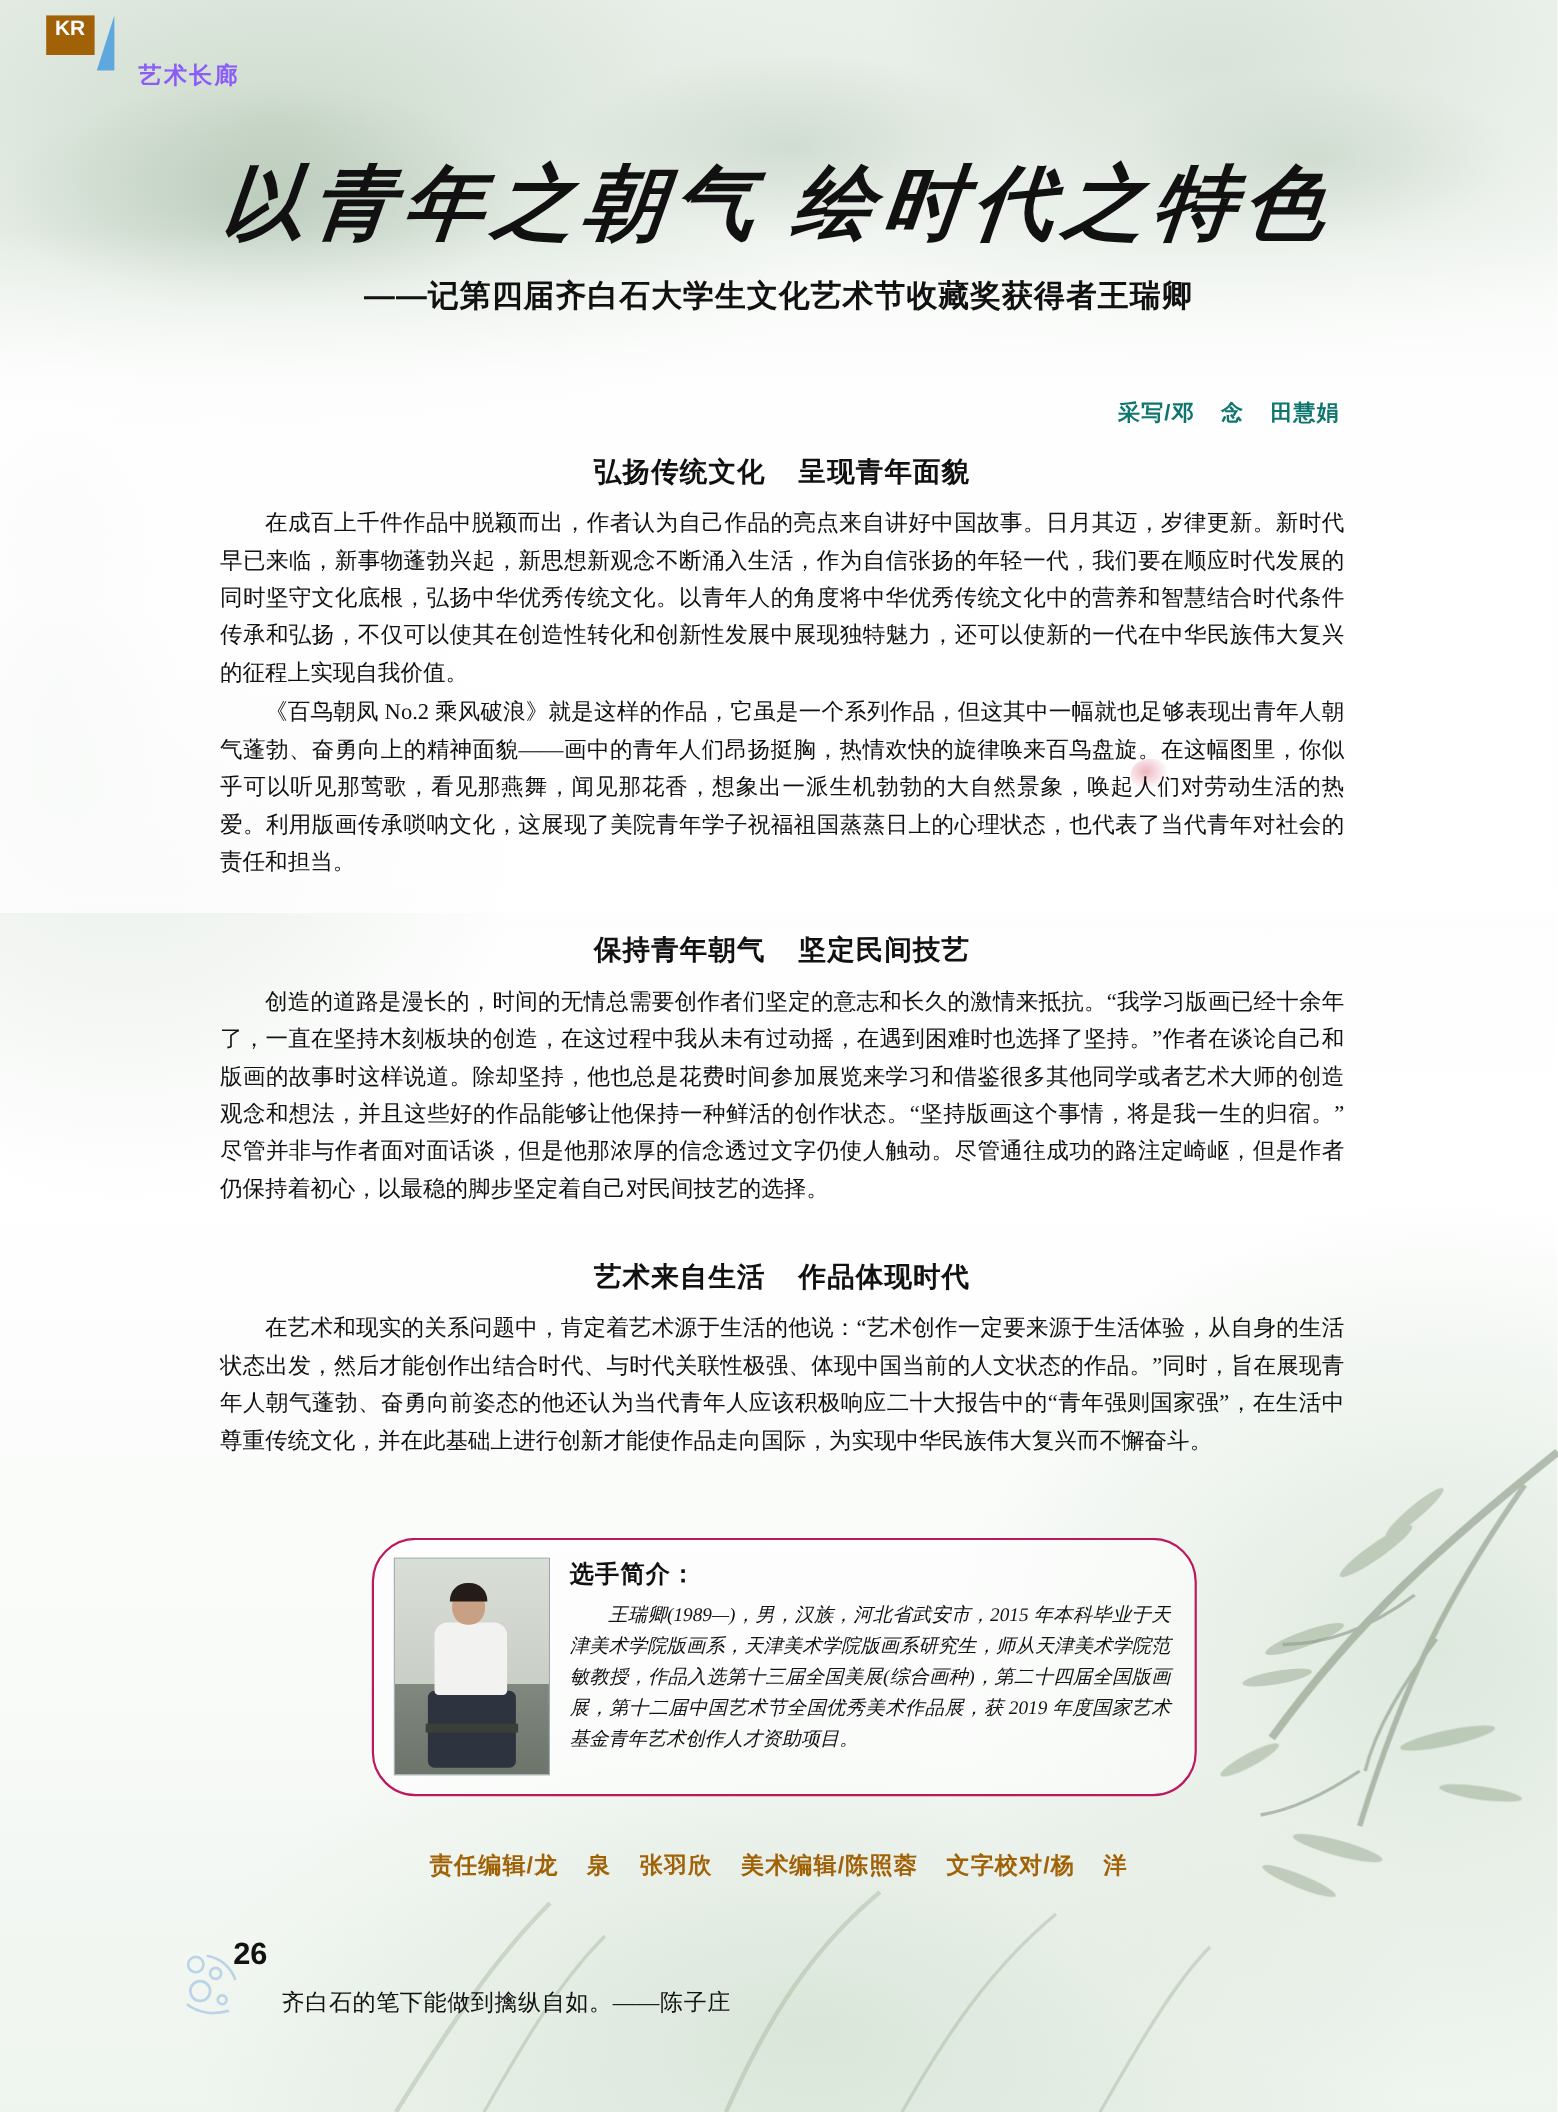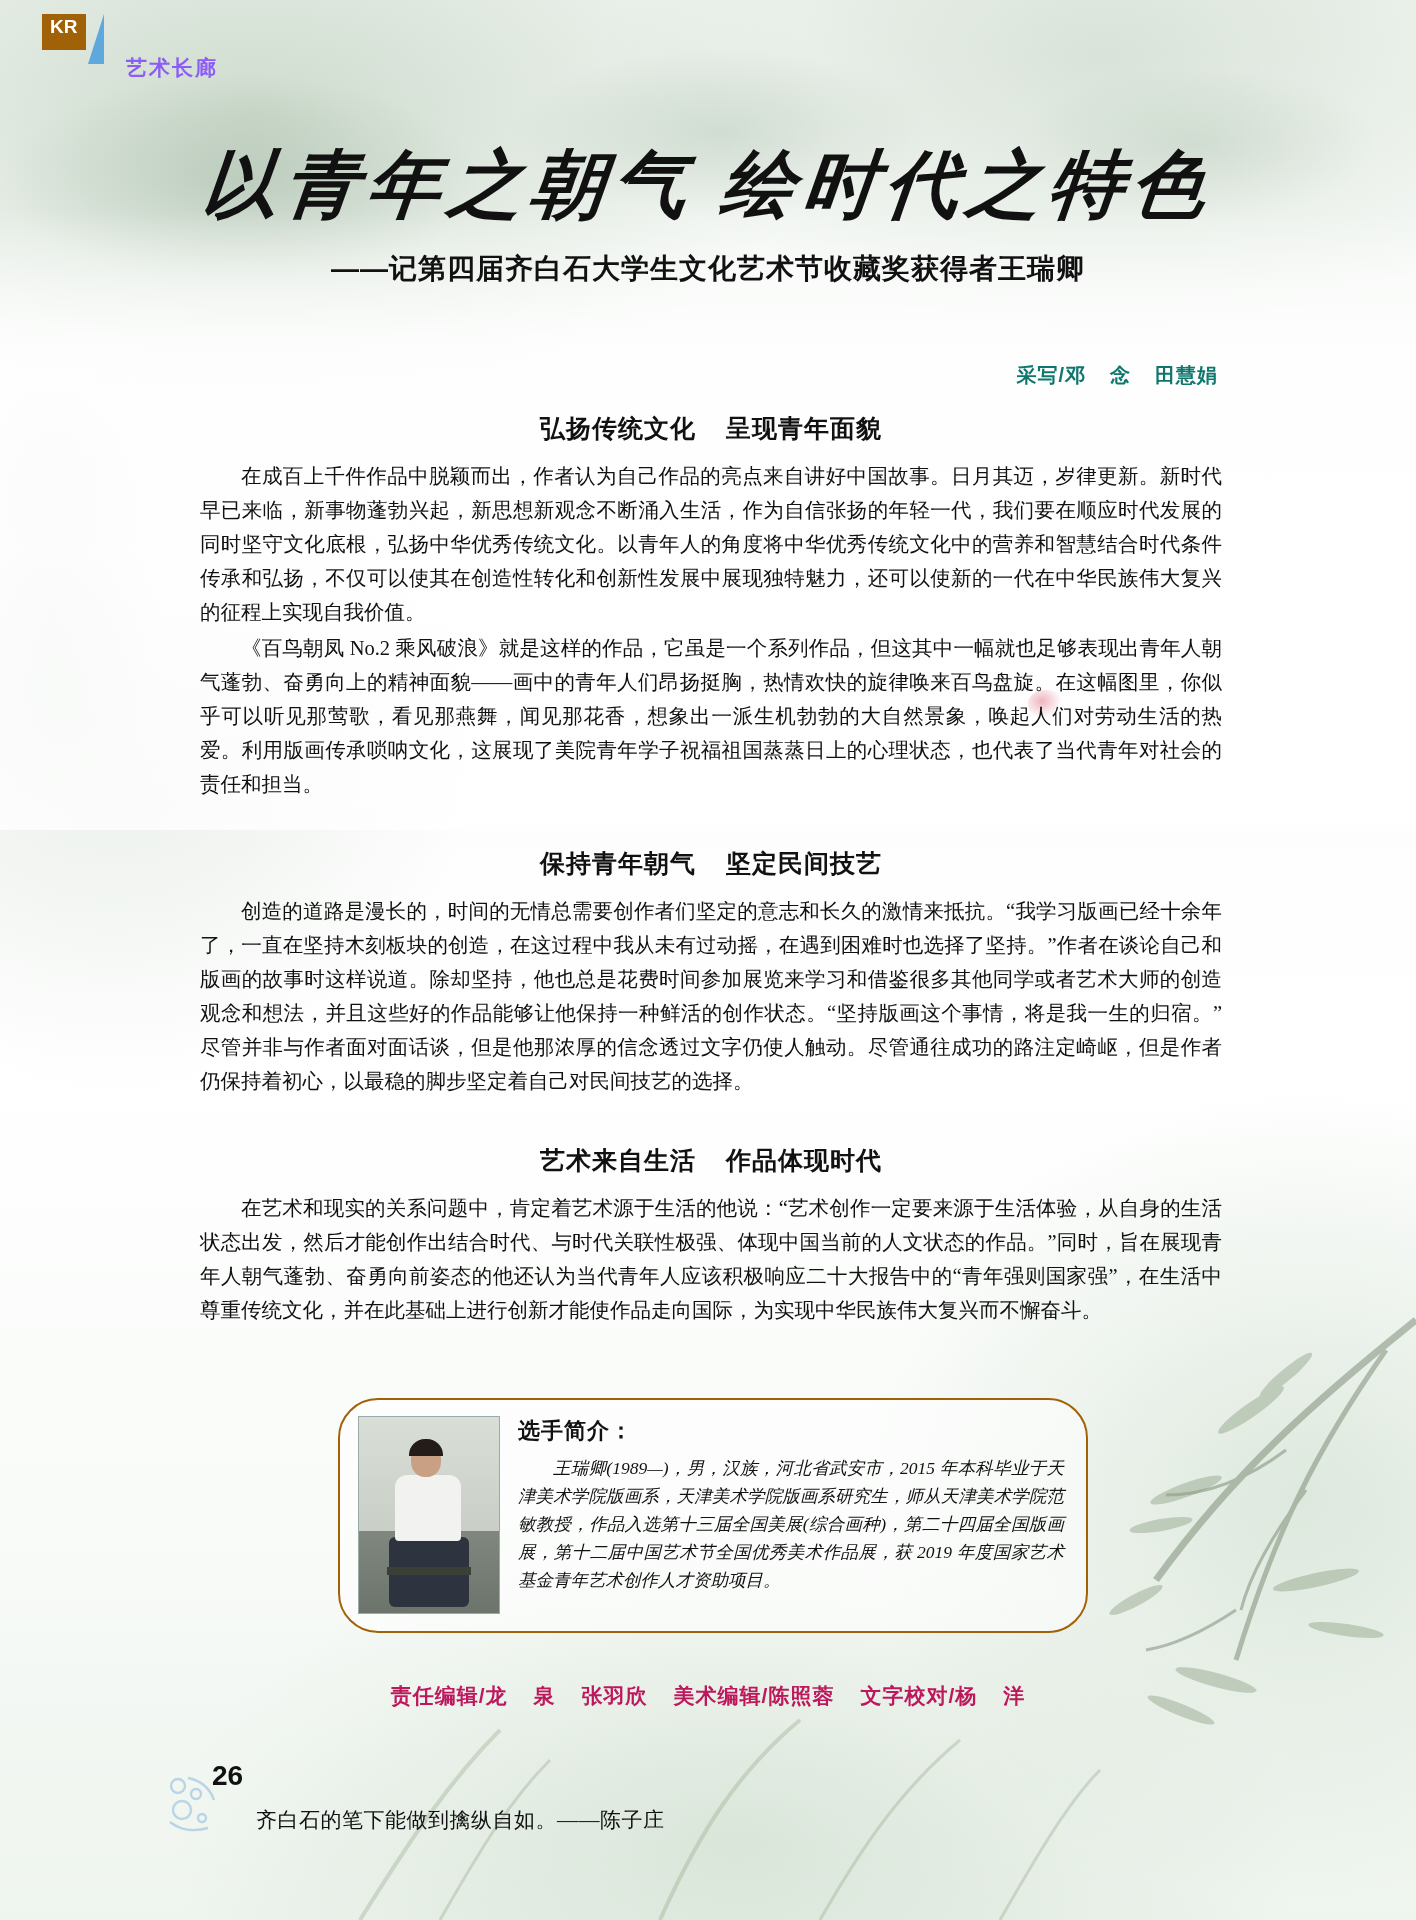"选手简介：" .profile { border: 2px solid #a16207 -> 2px solid #be185d }
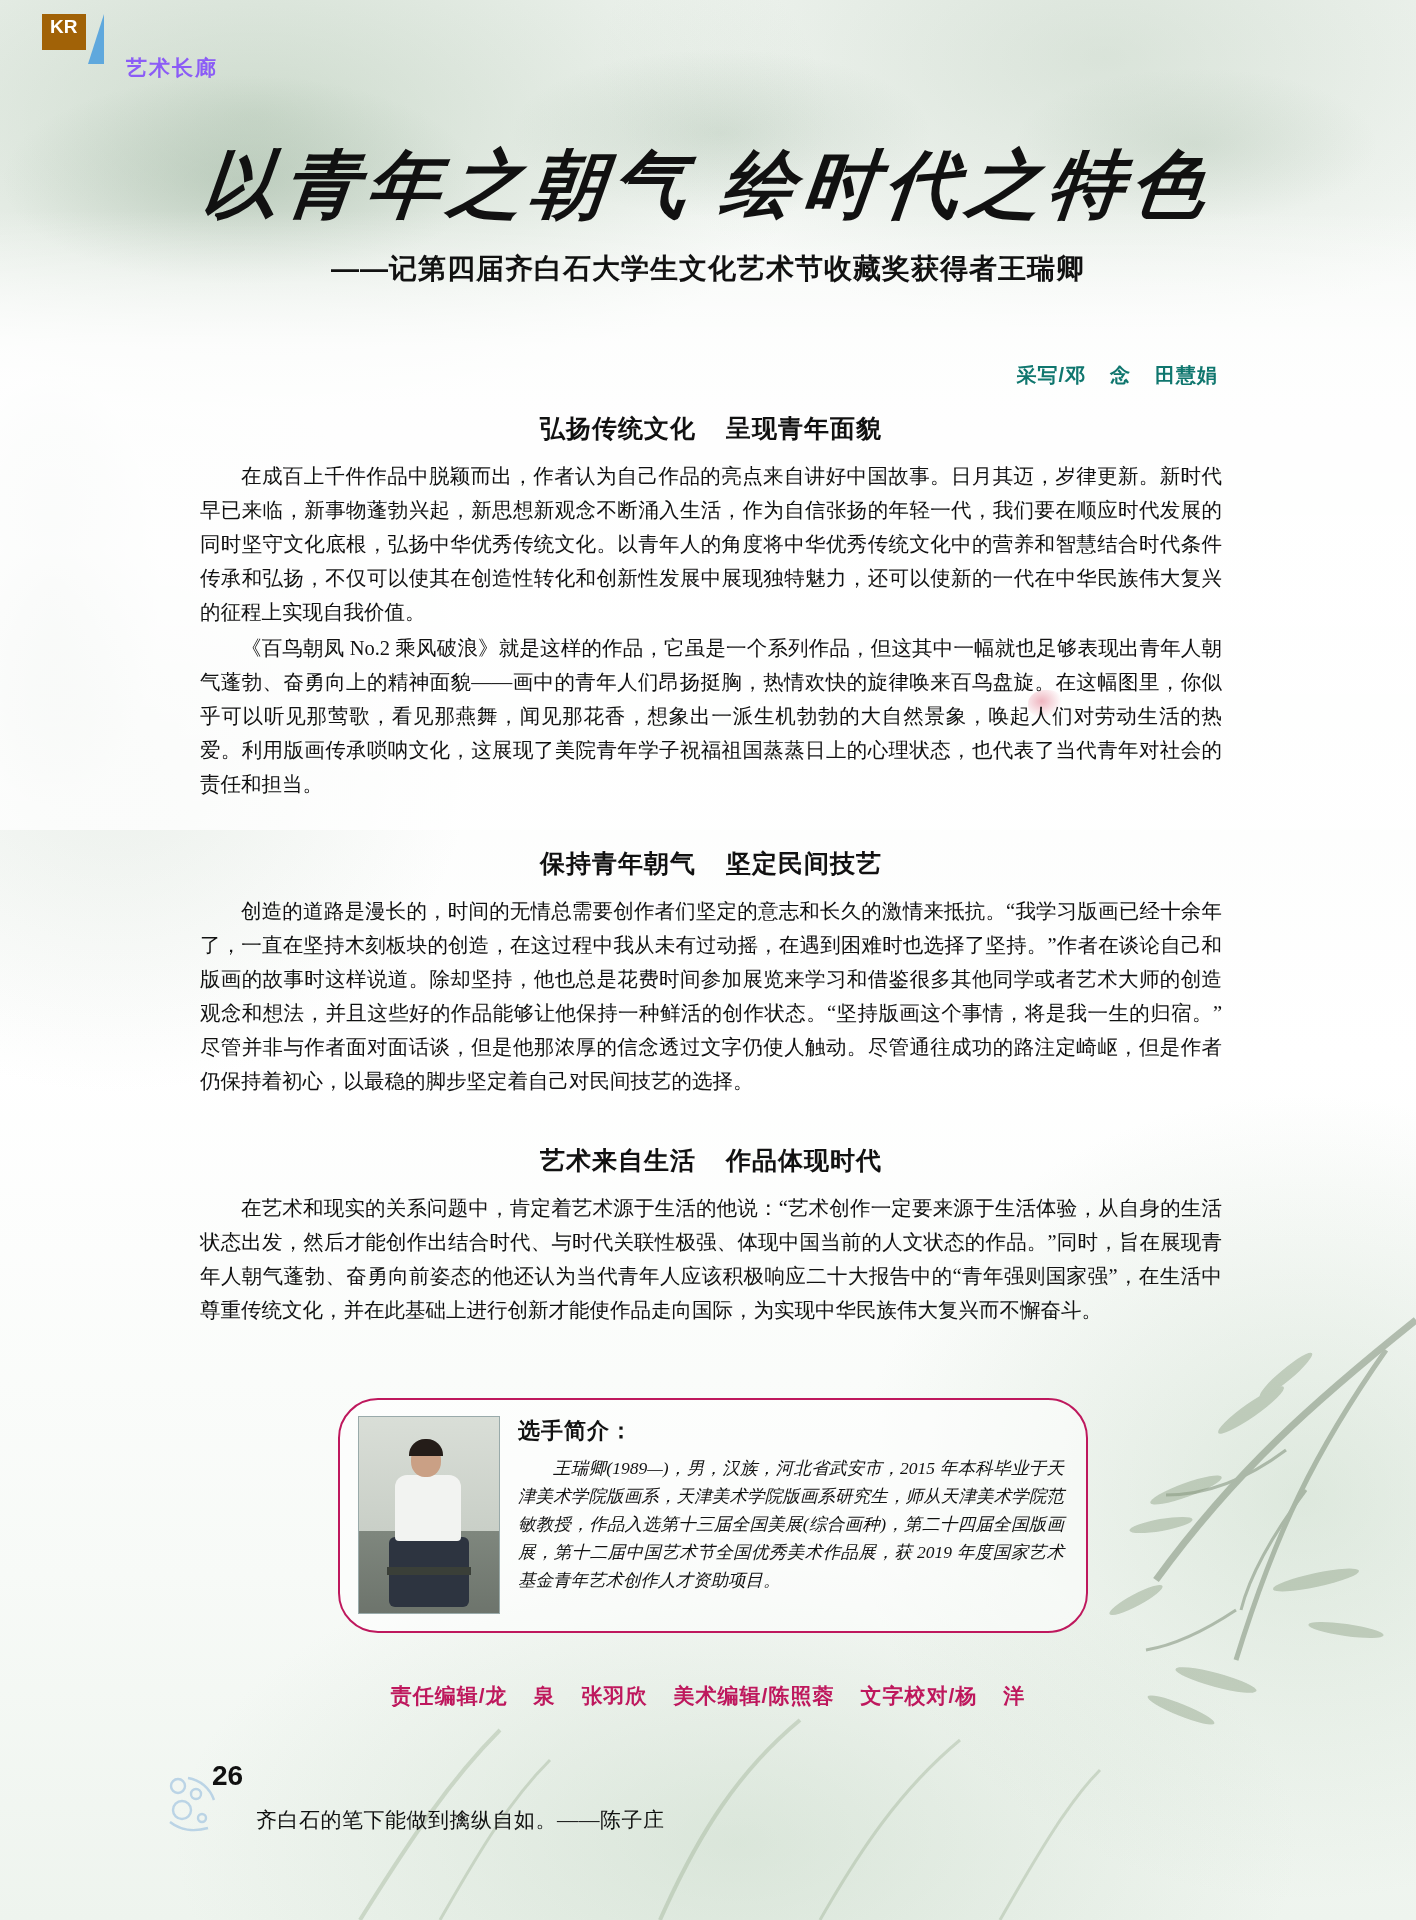"责任编辑/龙 泉 张羽欣 美术编辑/陈照蓉 文字校对/杨" .credits { color: #be185d -> #a16207 }
